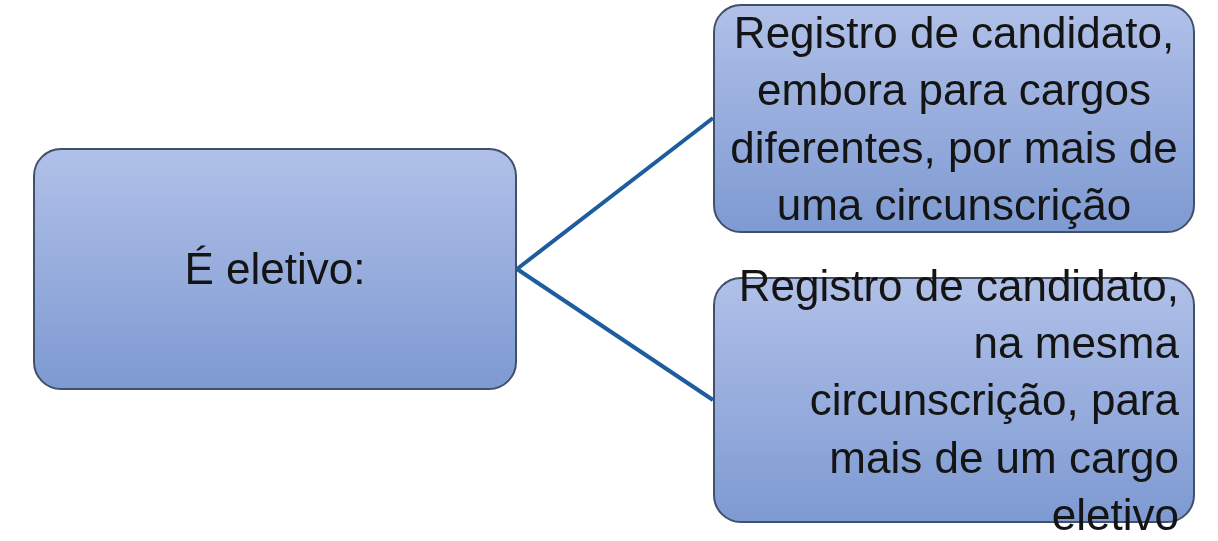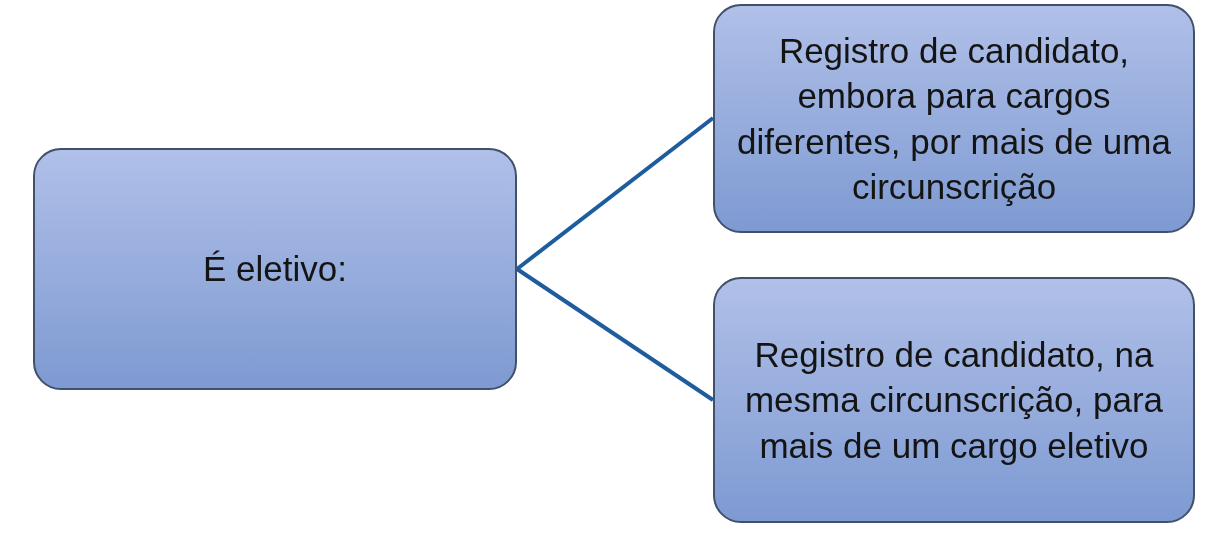"Registro de candidato, embora para" .node { font-size: 35px -> 44px }
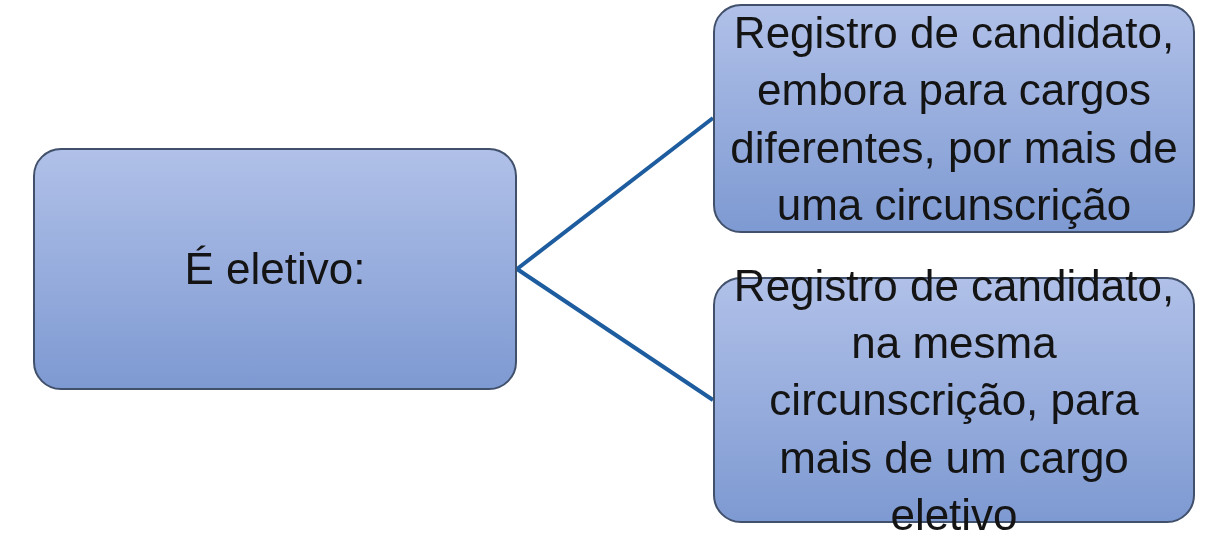"Registro de candidato, na mesma" .node-child-bottom { text-align: none -> right }
